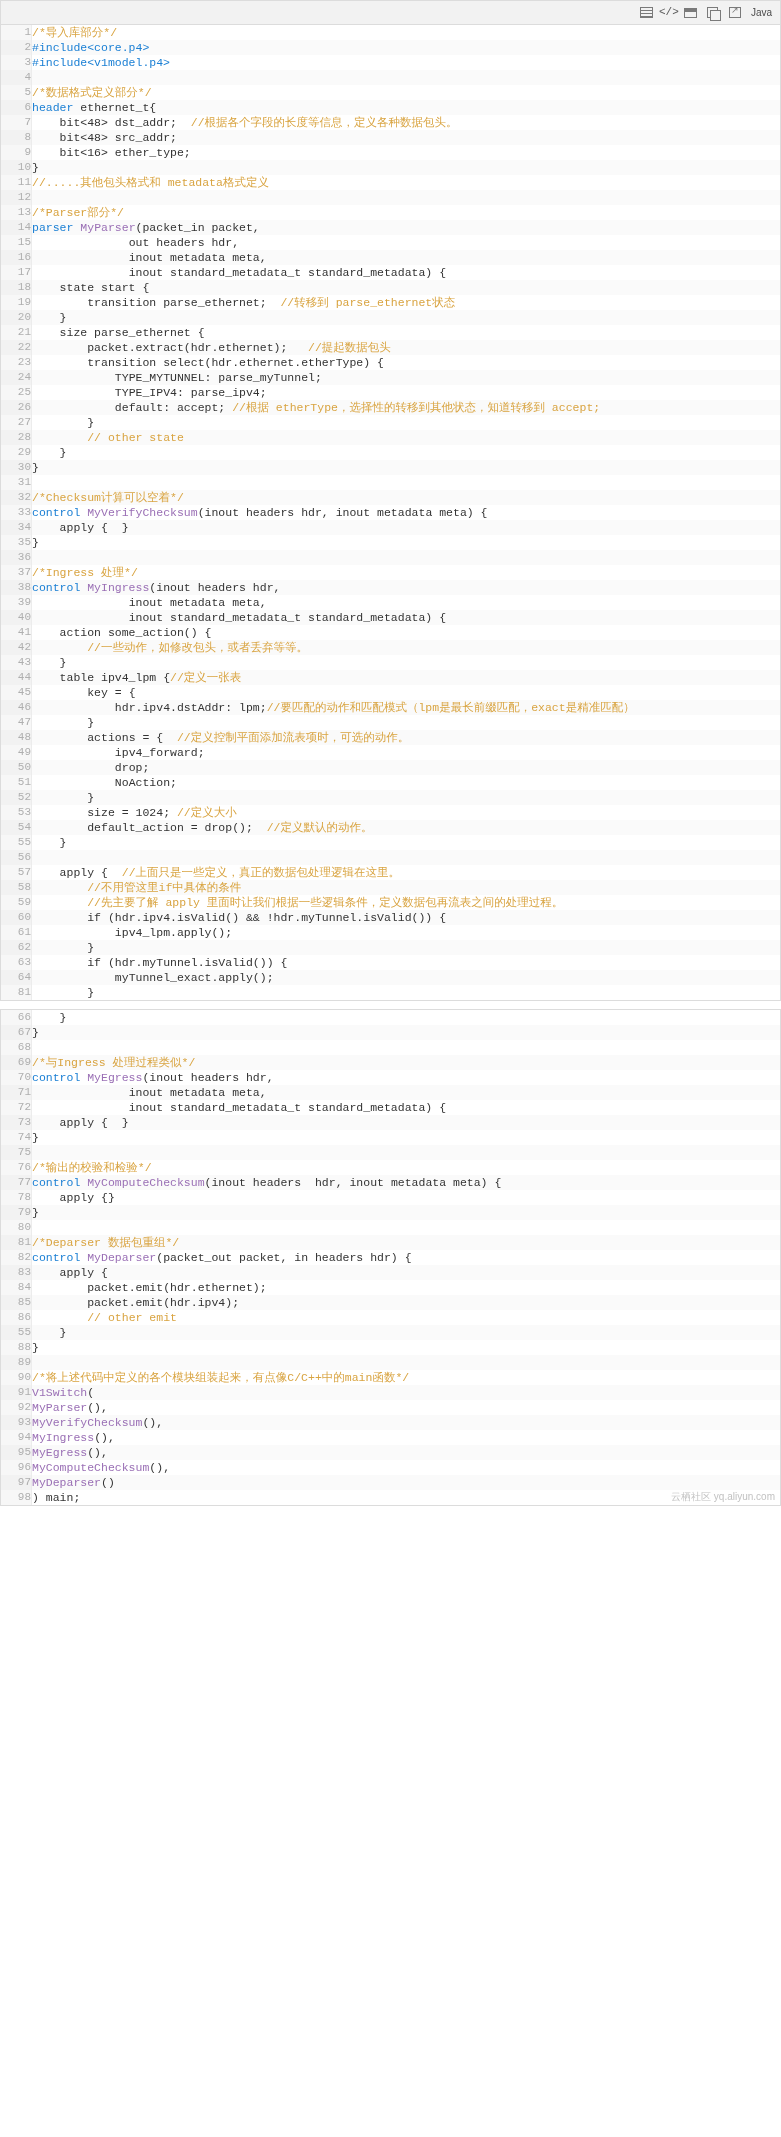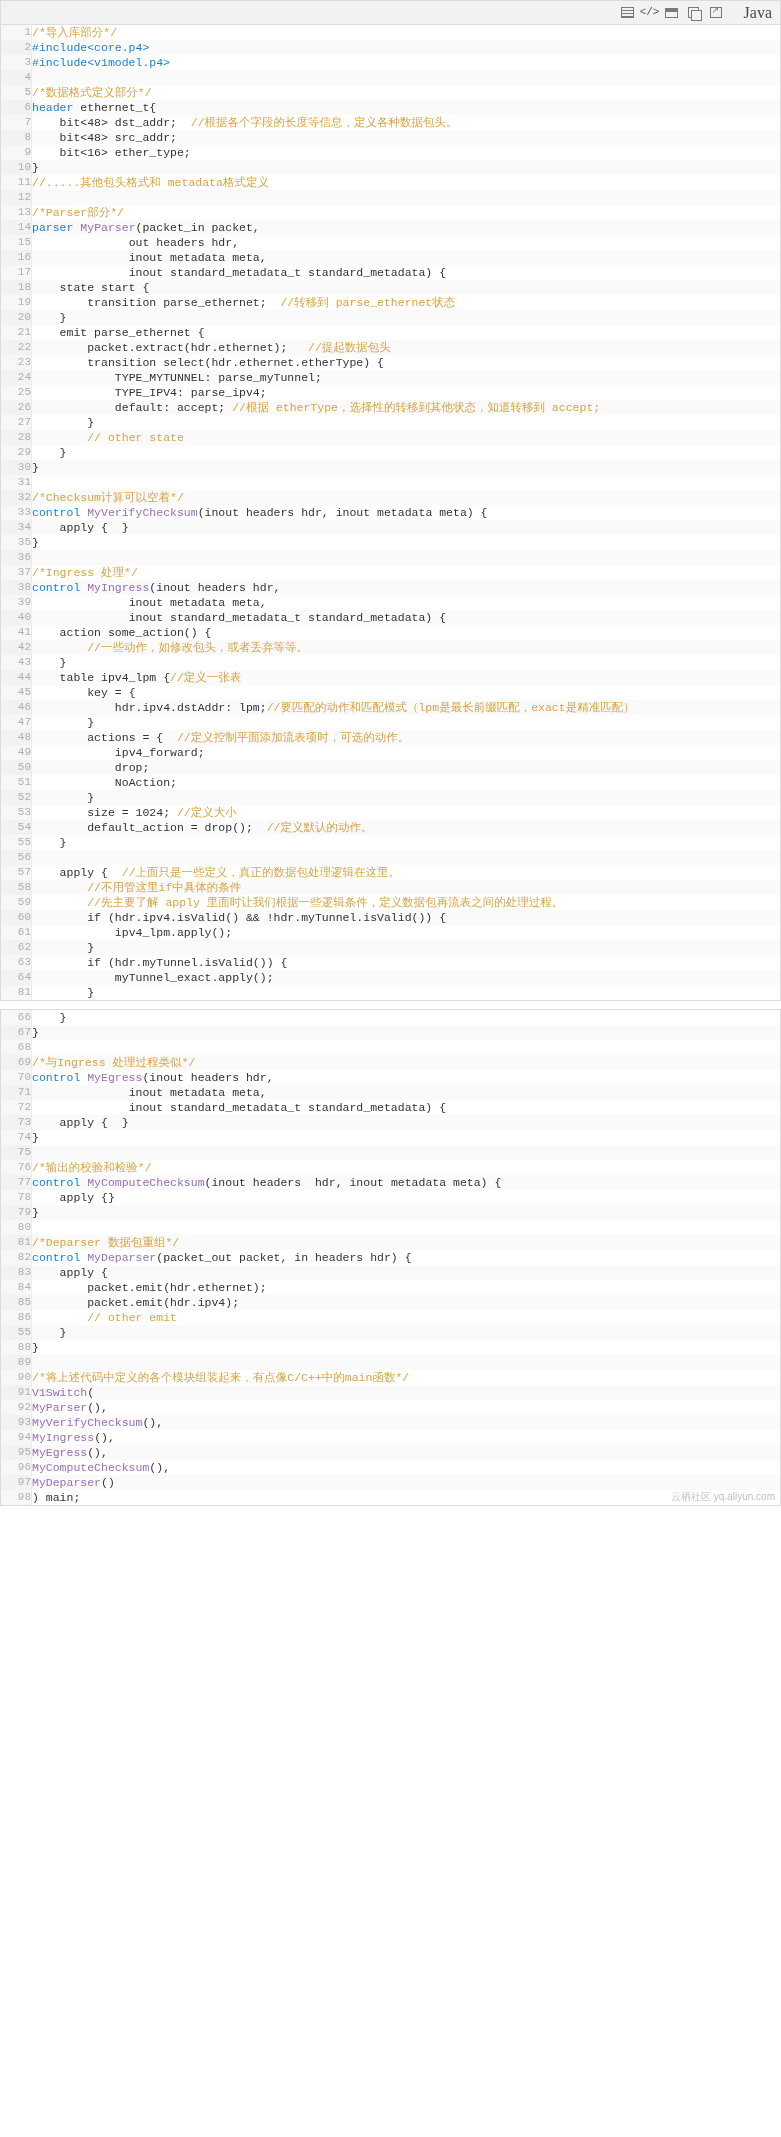"Java" .toolbar .lang { font-family: Liberation Serif, serif -> Liberation Sans, sans-serif; font-size: 16px -> 10px; margin-left: 20px -> 8px }
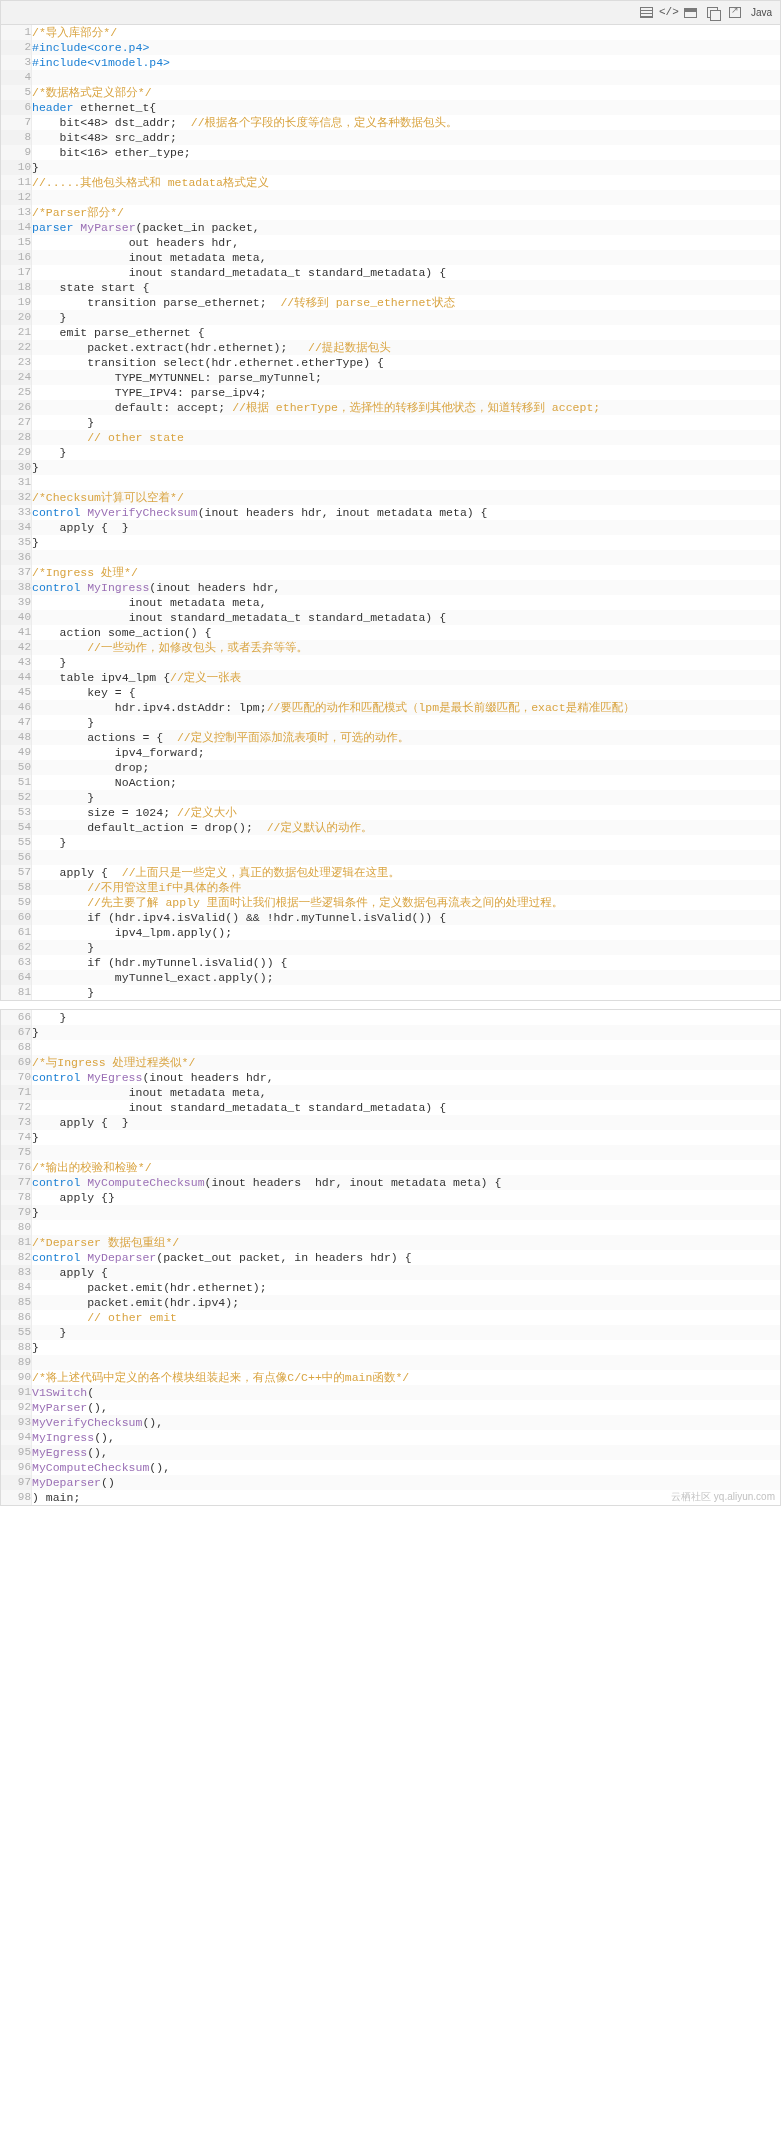"emit parse_ethernet {" span.tok-plain { text: emit -> size }
